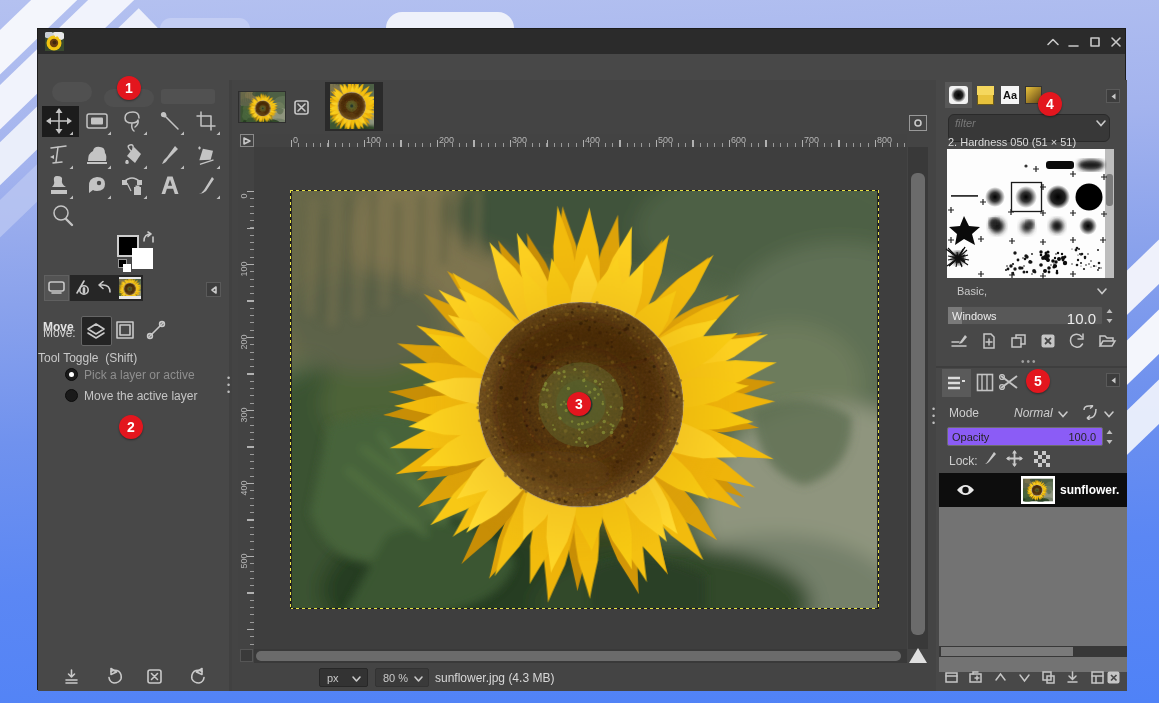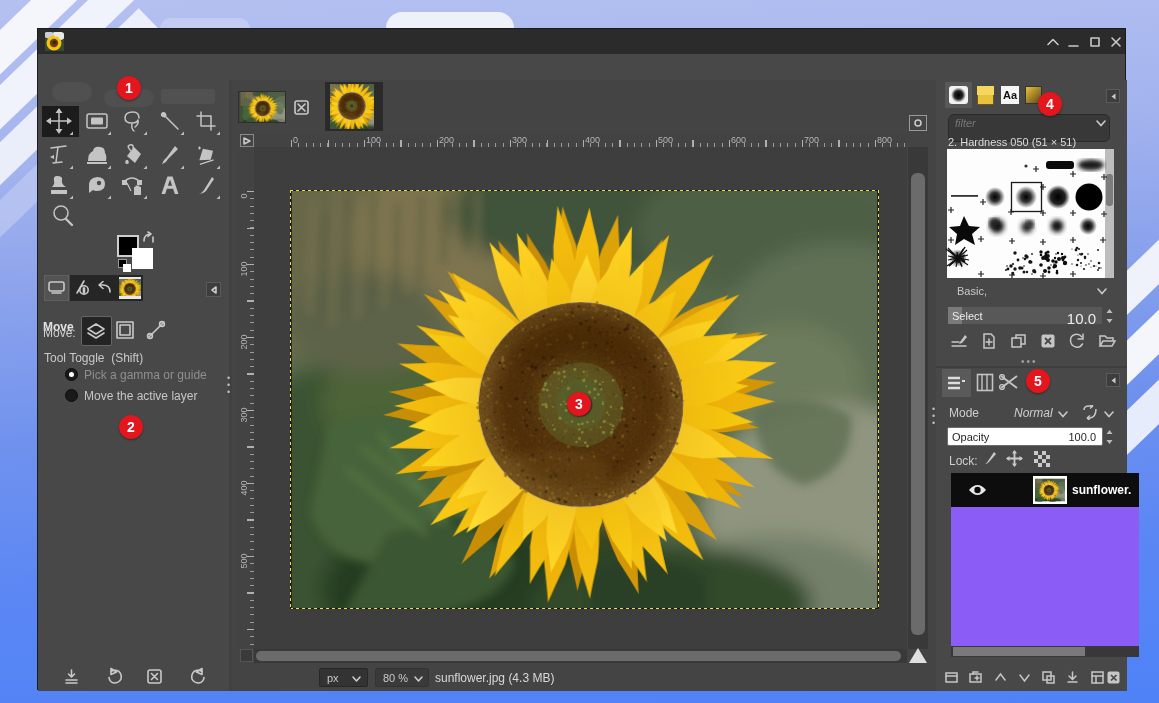"Select" span { text: Select -> Windows }
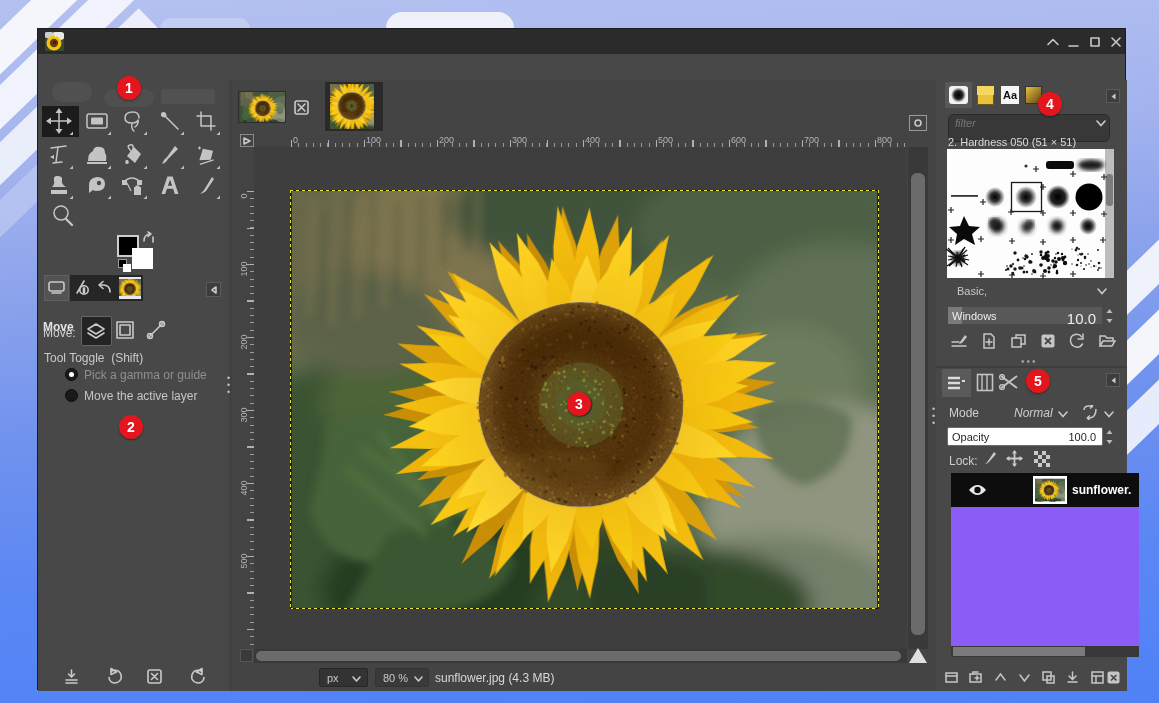"Tool Toggle (Shift)" div { left: 6px -> 0 }
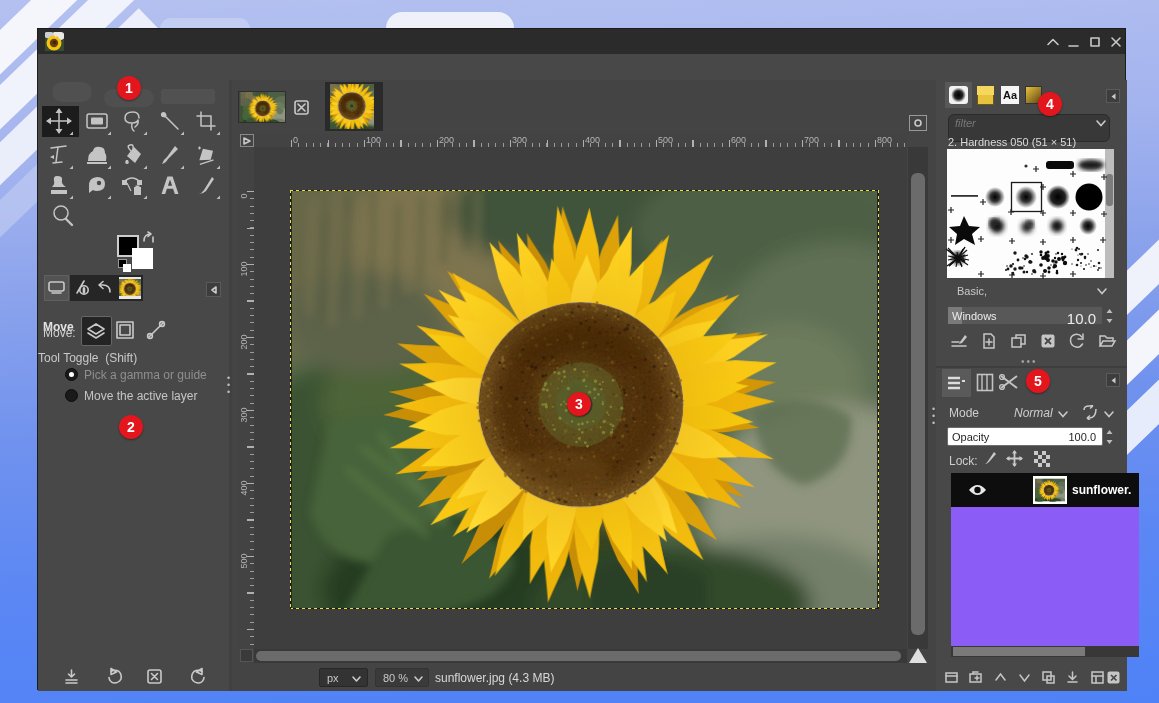"Pick a gamma or guide" div { text: gamma or guide -> layer or active }
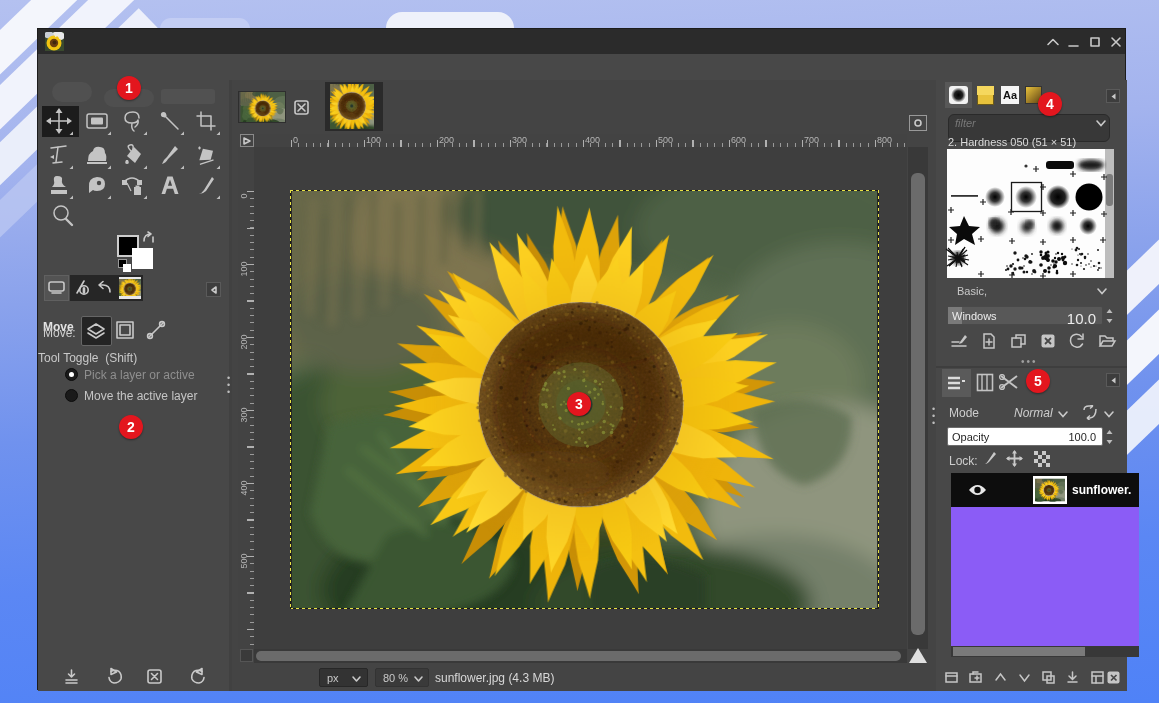"Opacity" div { background: #ffffff -> #8b5cf6 }
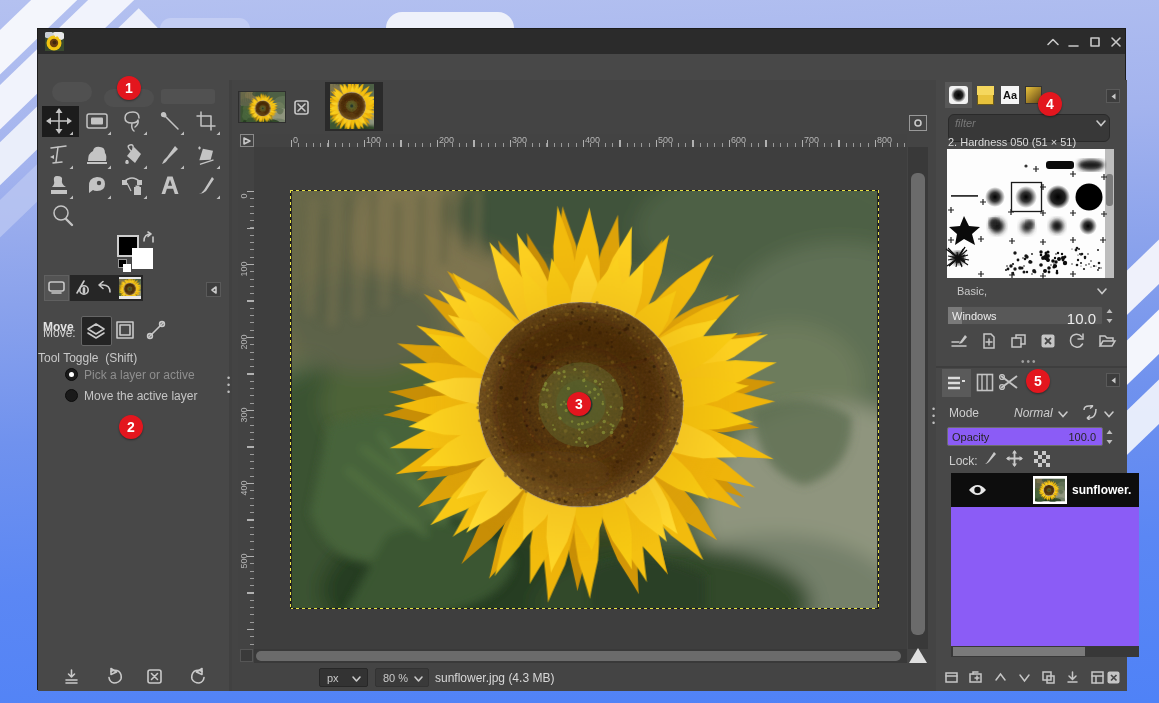"sunflower." div { background: #8b5cf6 -> #737373; height: 174px -> 199px; left: 15px -> 3px }
